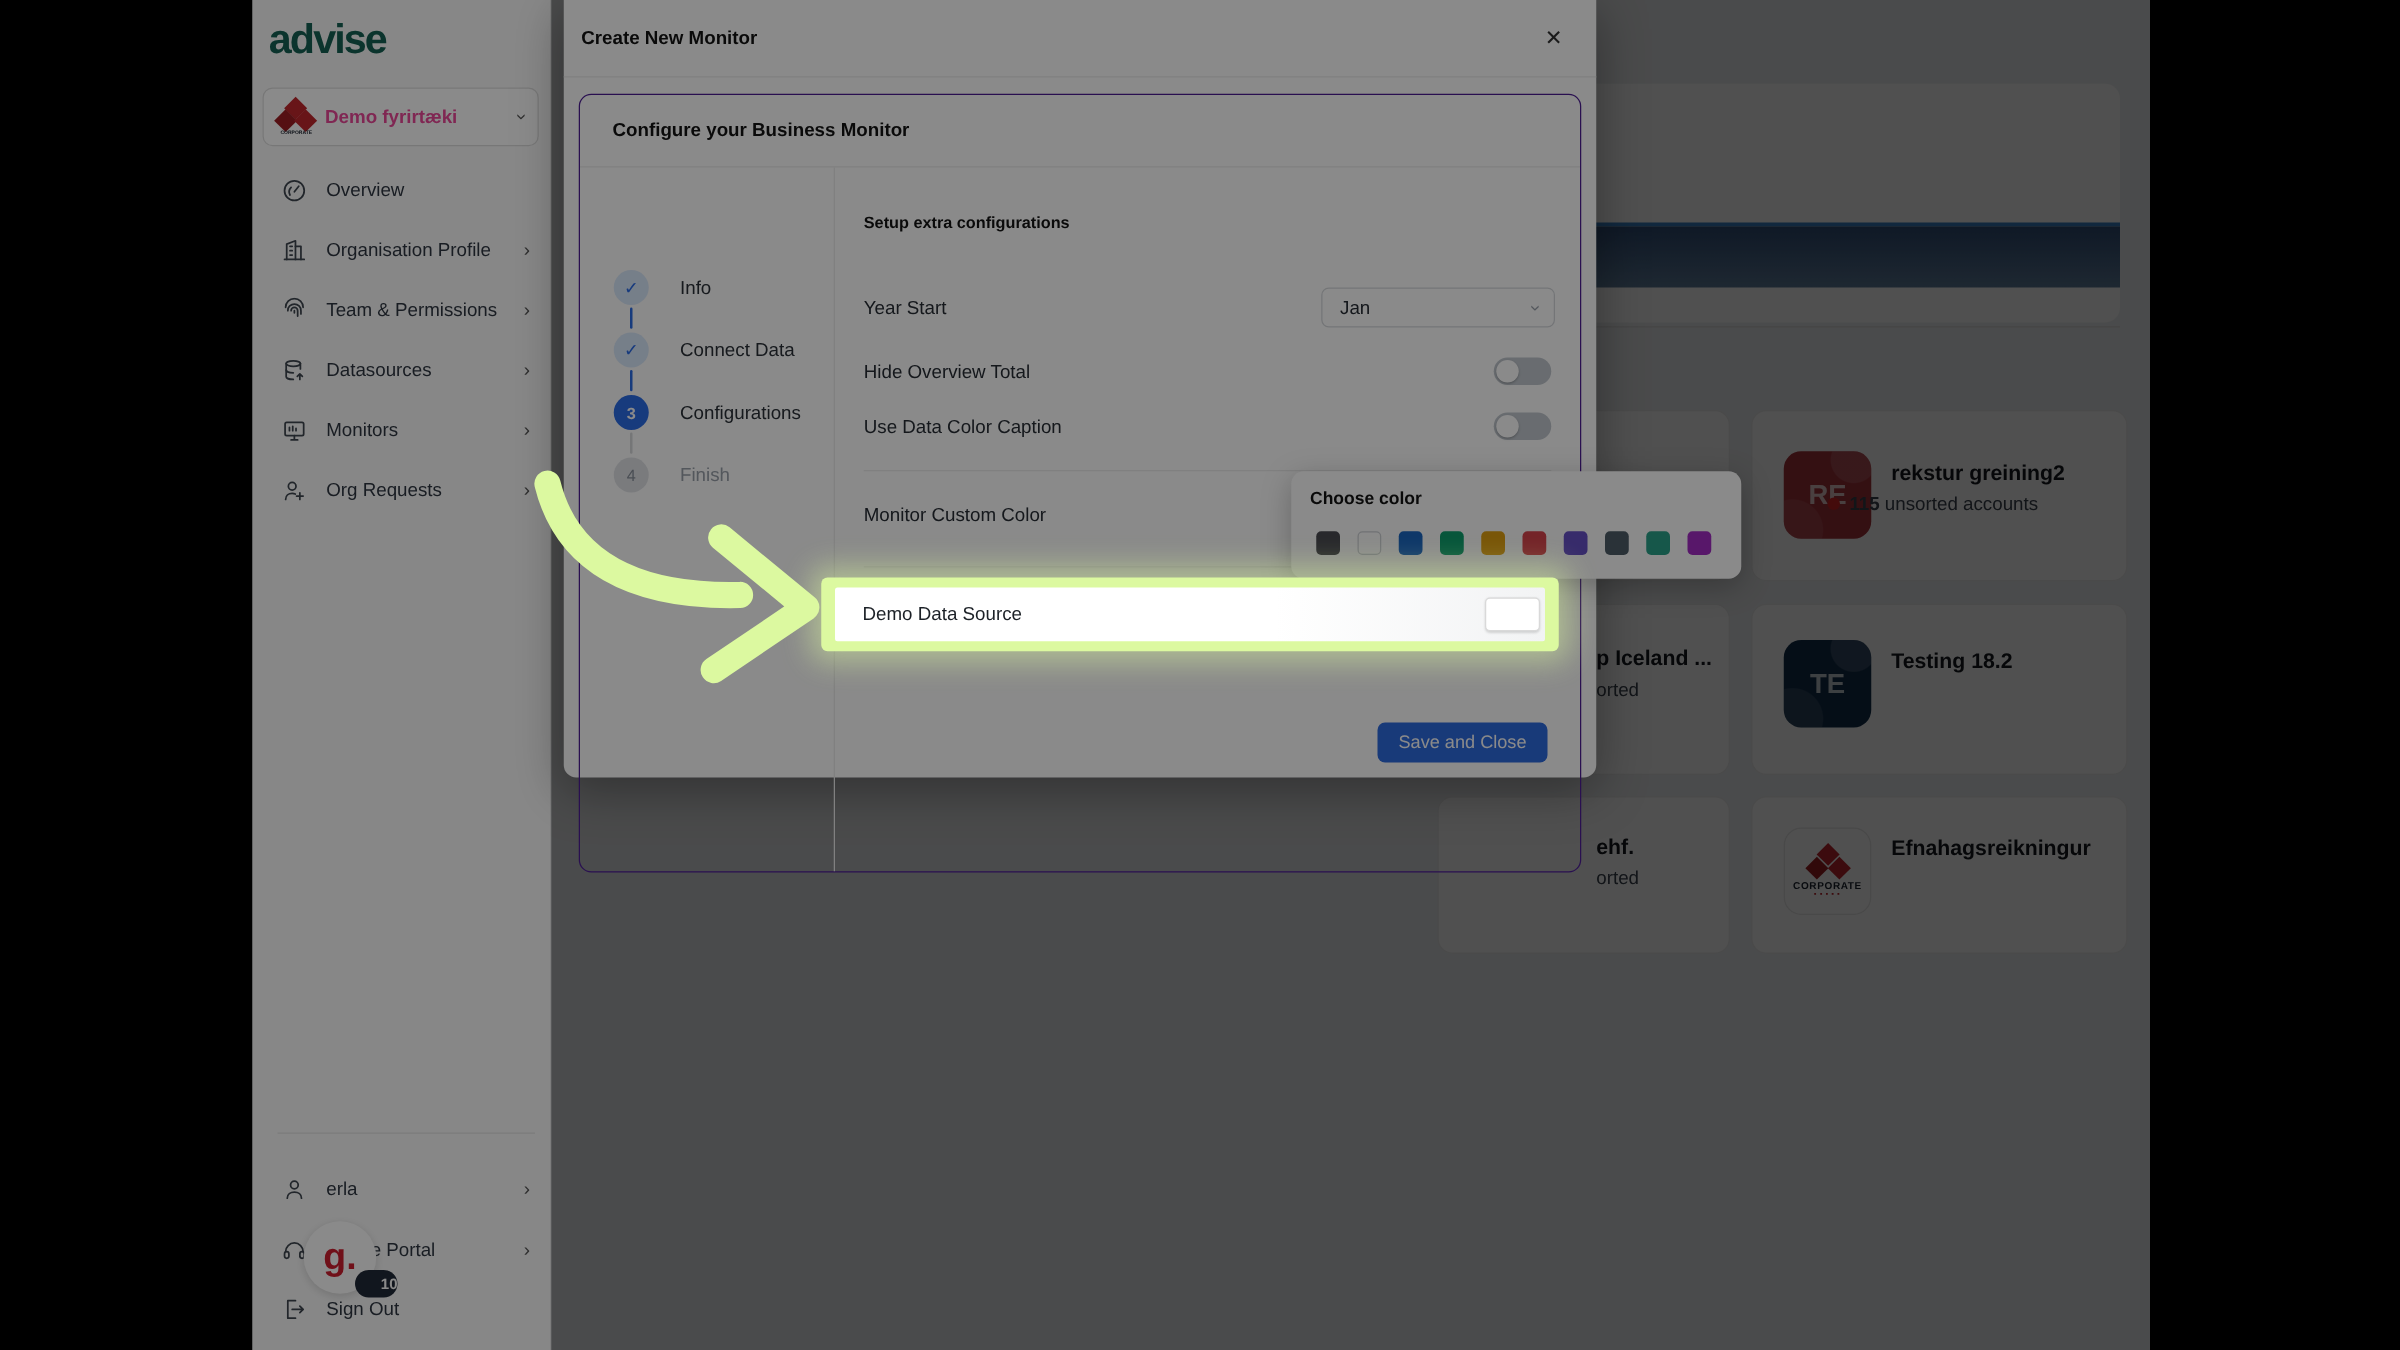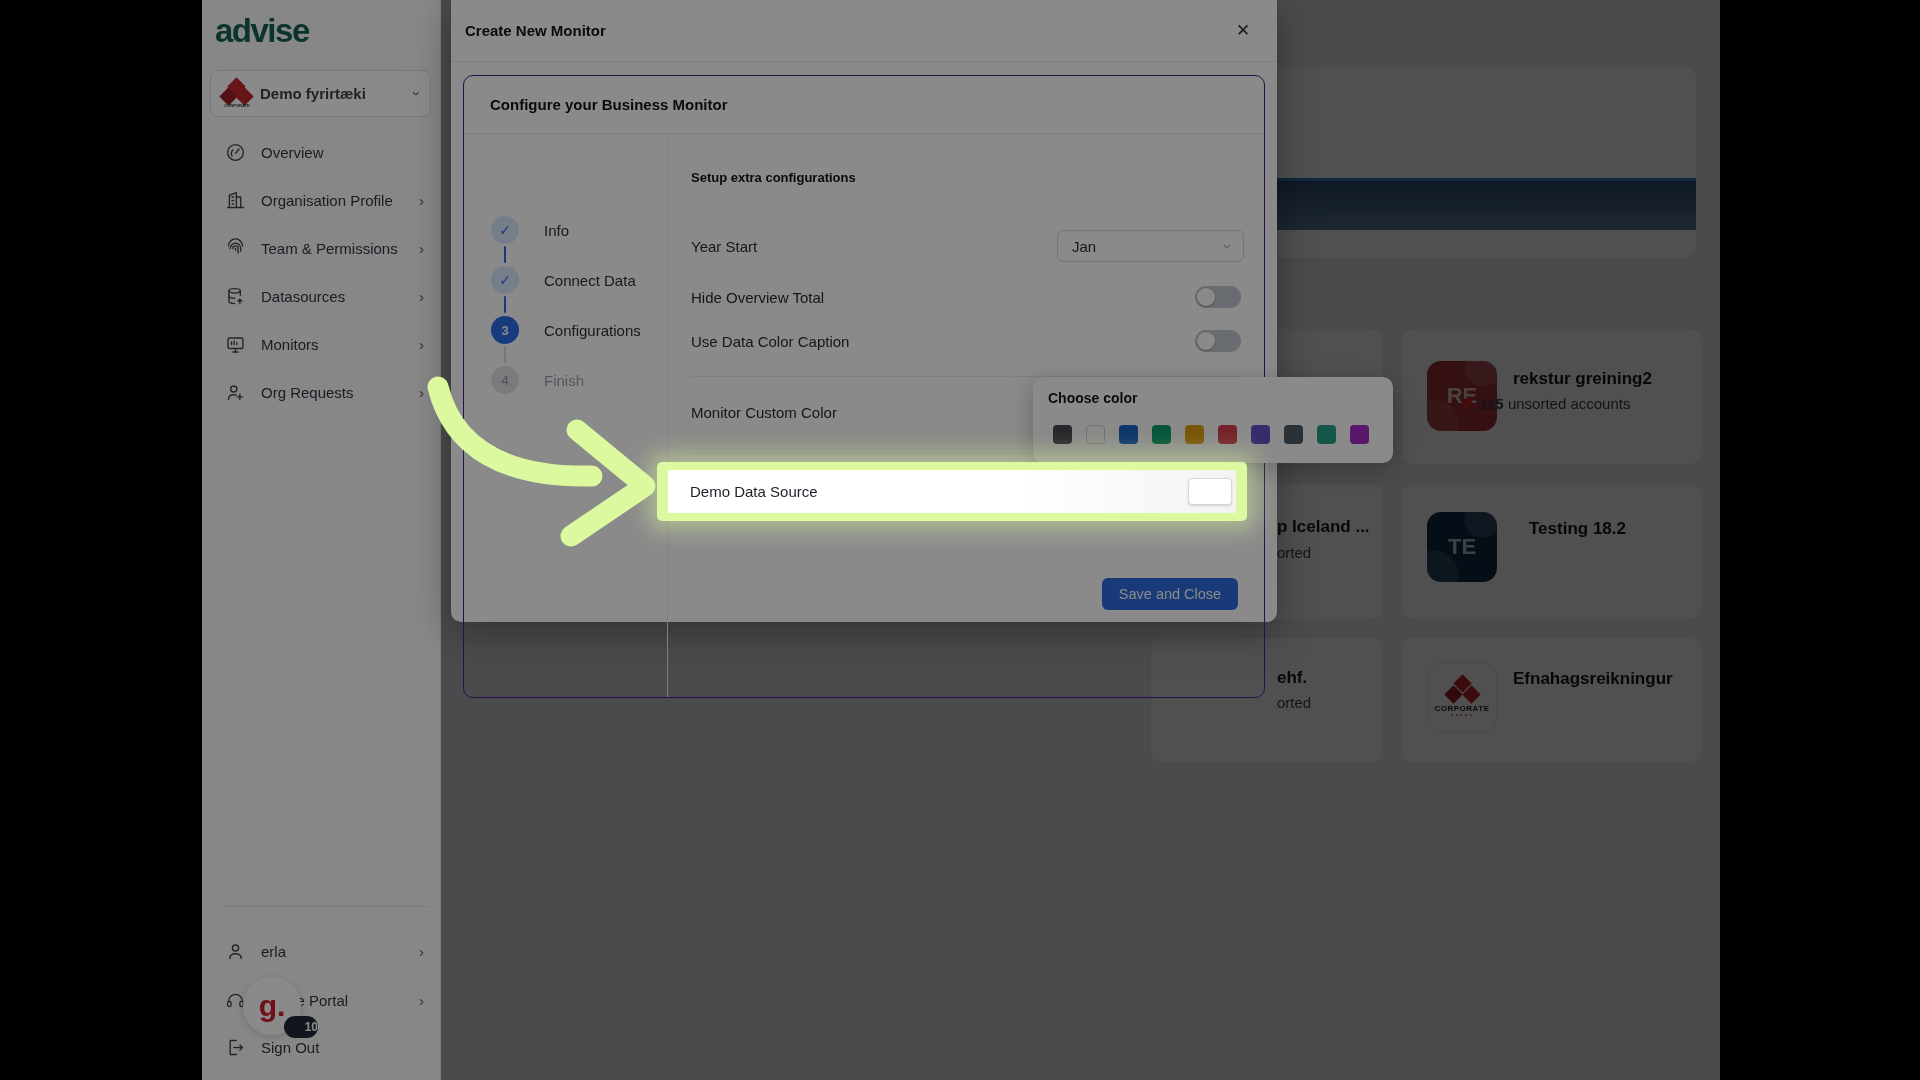"Demo fyrirtæki" .company-name { color: #404040 -> #ec4899 }
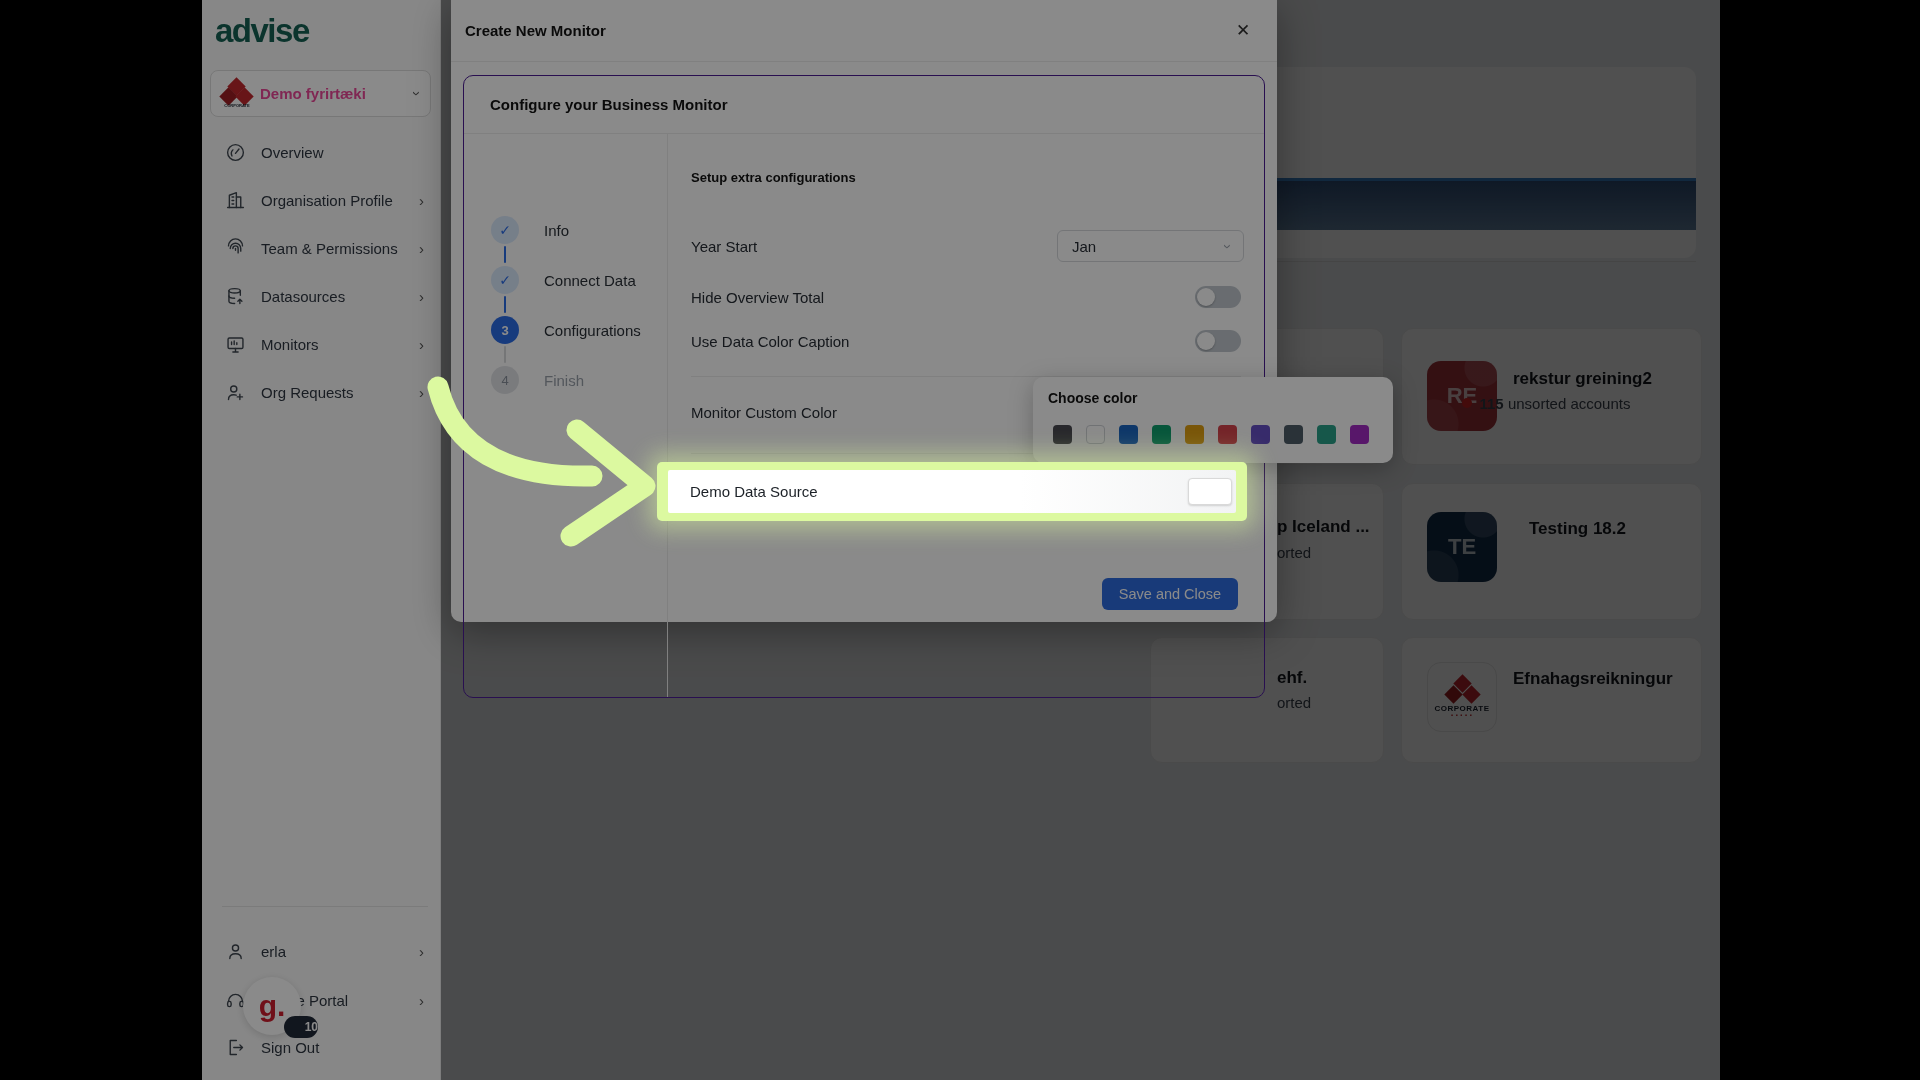"Testing 18.2" div.card-title { margin-left: 16px -> none }
